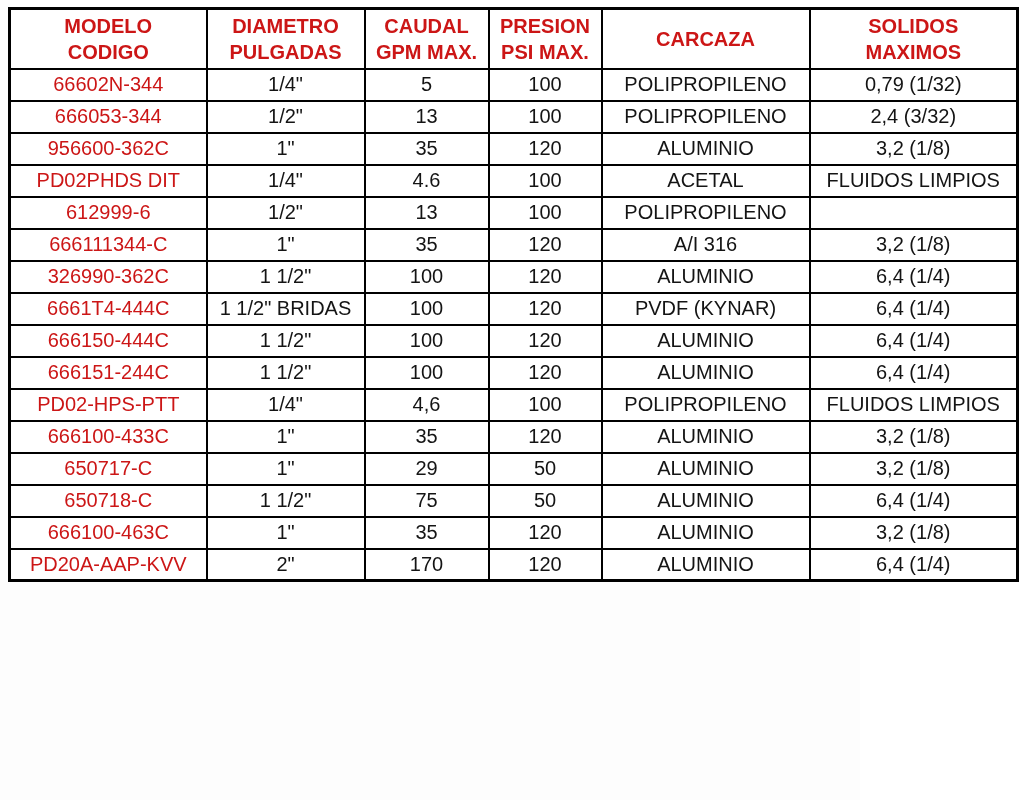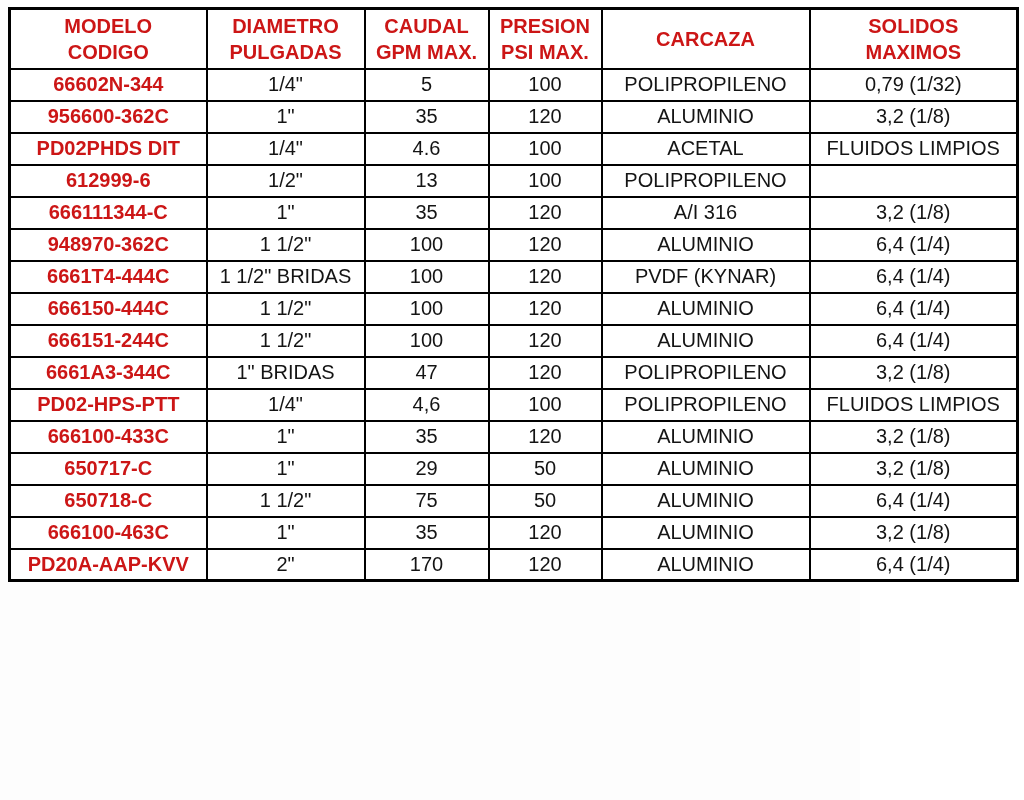"66602N-344" td.modelo-cell { font-weight: bold -> normal }
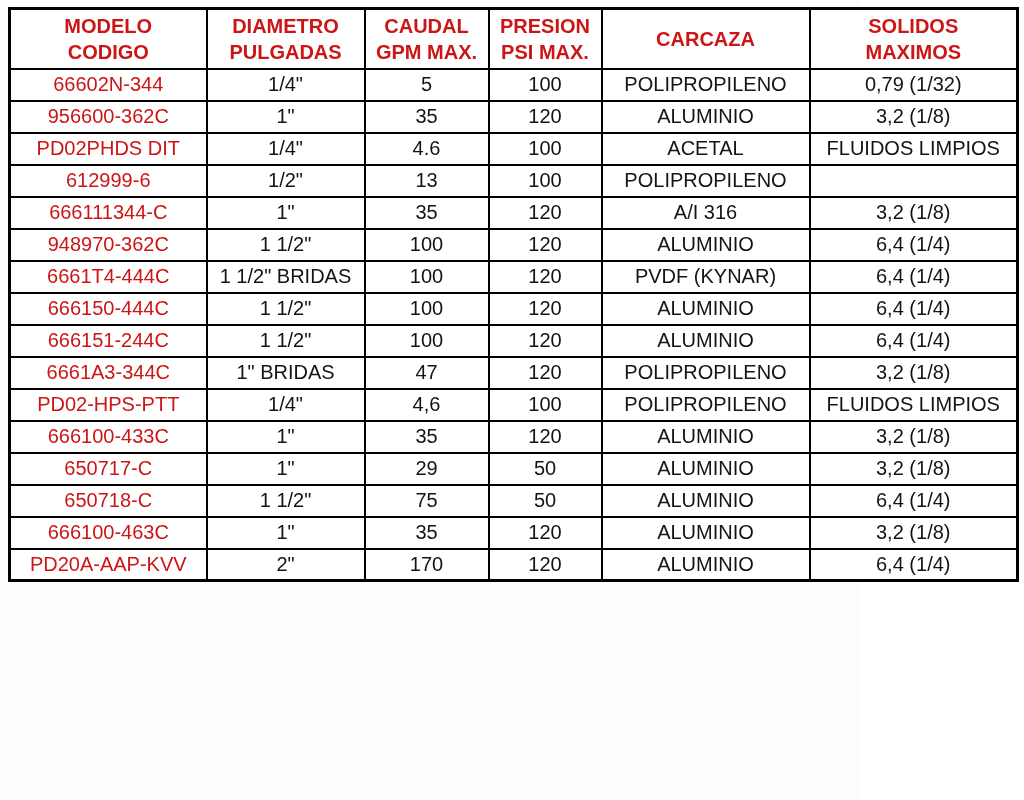"666053-344" tr { html: none -> <tr> <td>666053-344</td> <td>1/2"</td> <td>13</td> <td>100</td> <td>POLIPROPILENO</td> <td>2,4 (3/32)</td> </tr> }
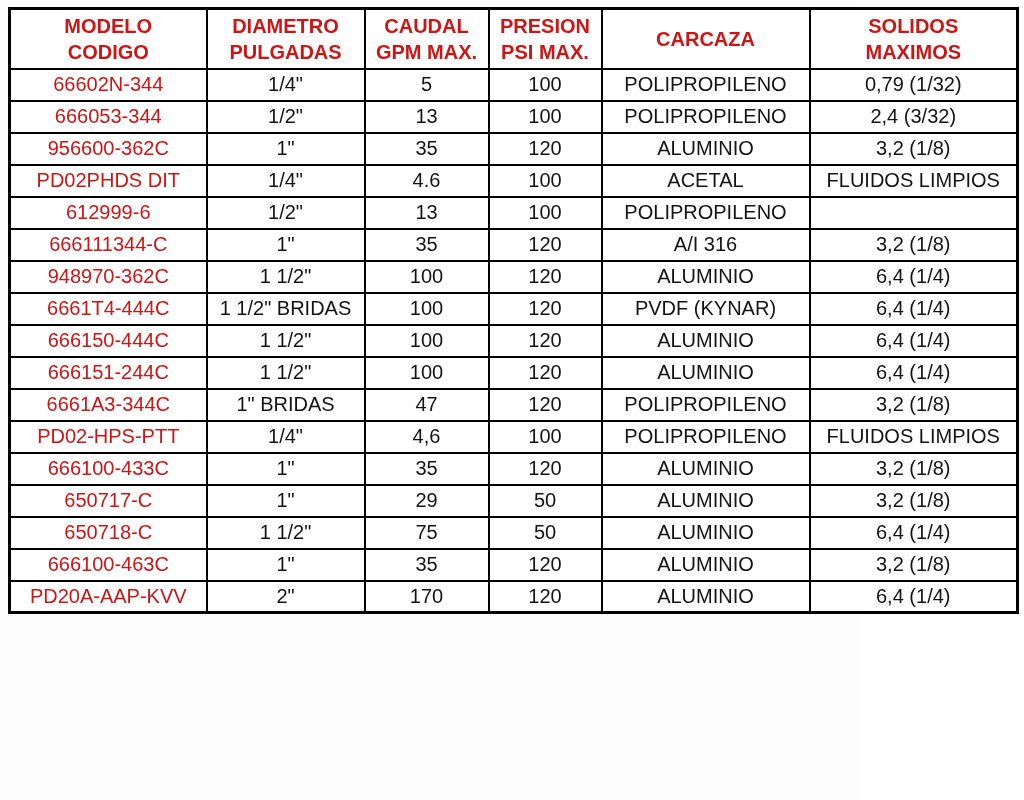"948970-362C" td.modelo-cell { text: 948970-362C -> 326990-362C }
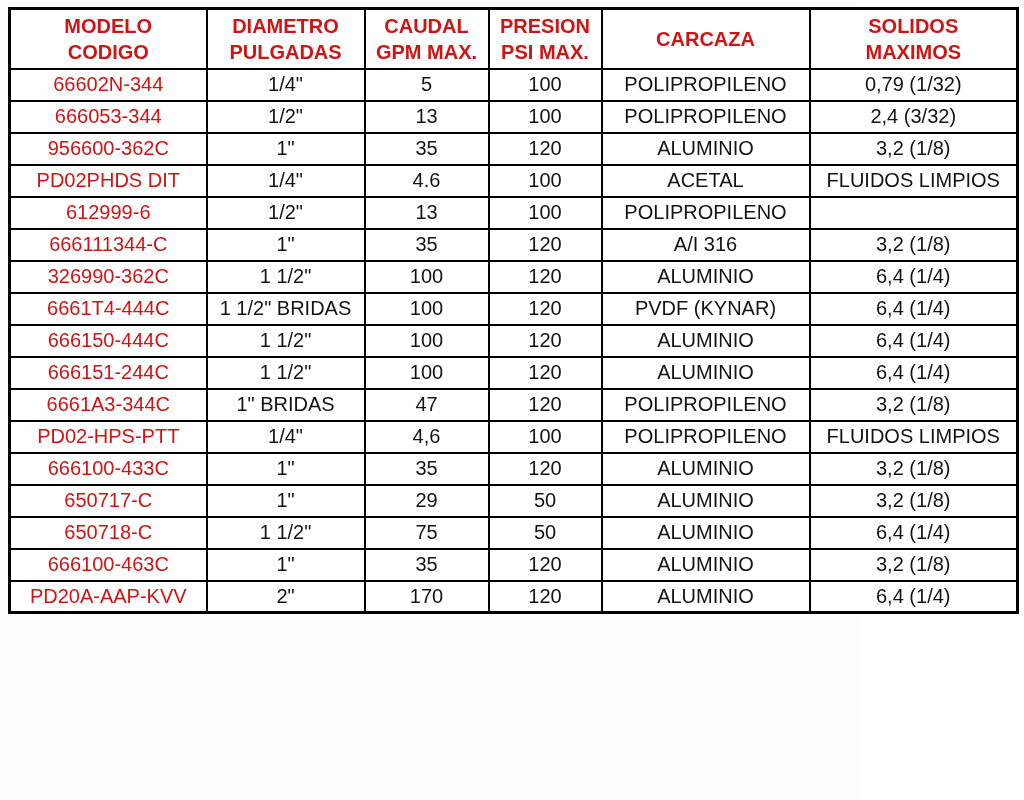"6661A3-344C" tr { html: <tr> <td>6661A3-344C</td> <td>1" BRIDAS</td> <td>47</td> <td>120</td> <td>POLIPROPILENO</td> <td>3,2 (1/8)</td> </tr> -> none }
